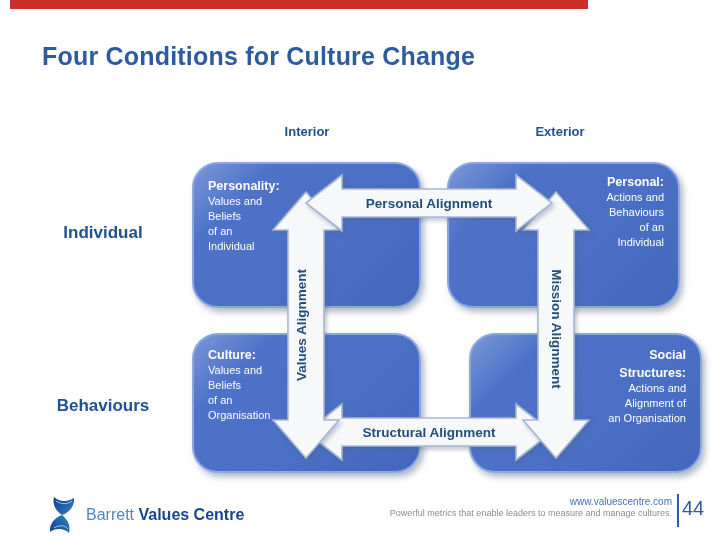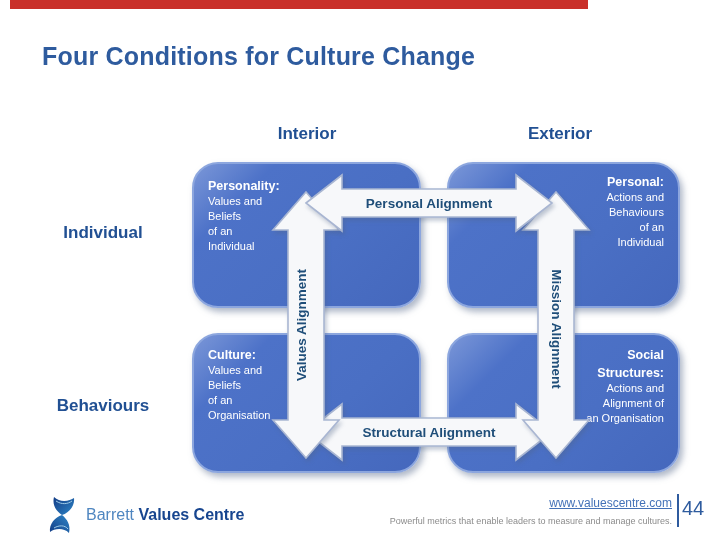"Interior" .col-header { font-size: 17px -> 13px }
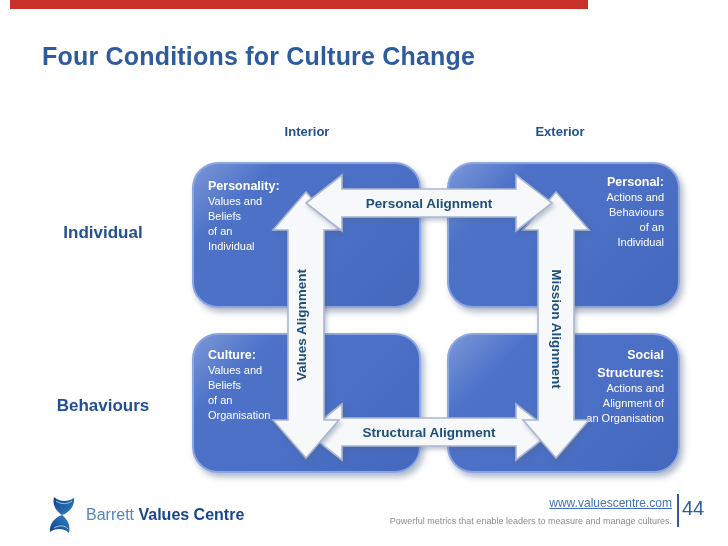"Social Structures:" .qbox.br { left: 447px -> 469px }
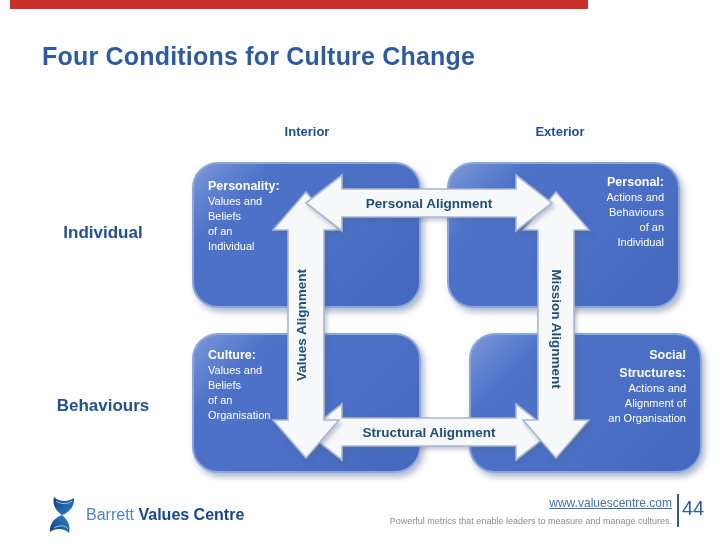"www.valuescentre.com" .footer-website { font-size: 12px -> 10px; text-decoration: underline -> none }
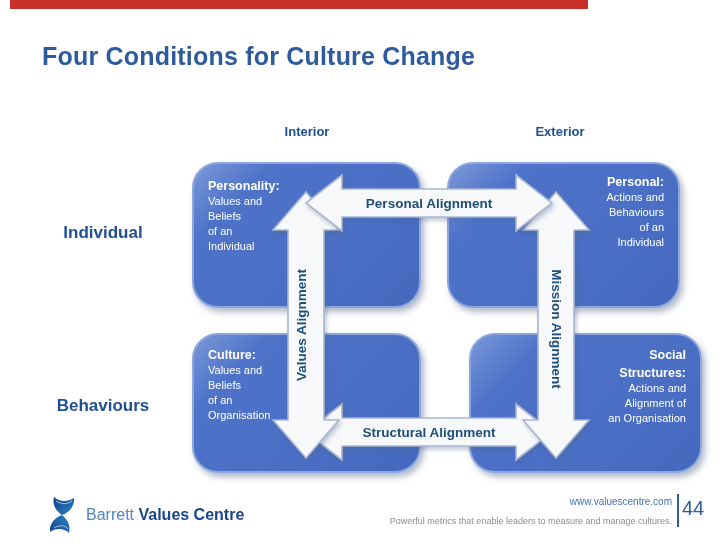"Powerful metrics that enable leaders" .footer-tagline { margin-top: 8px -> none }
